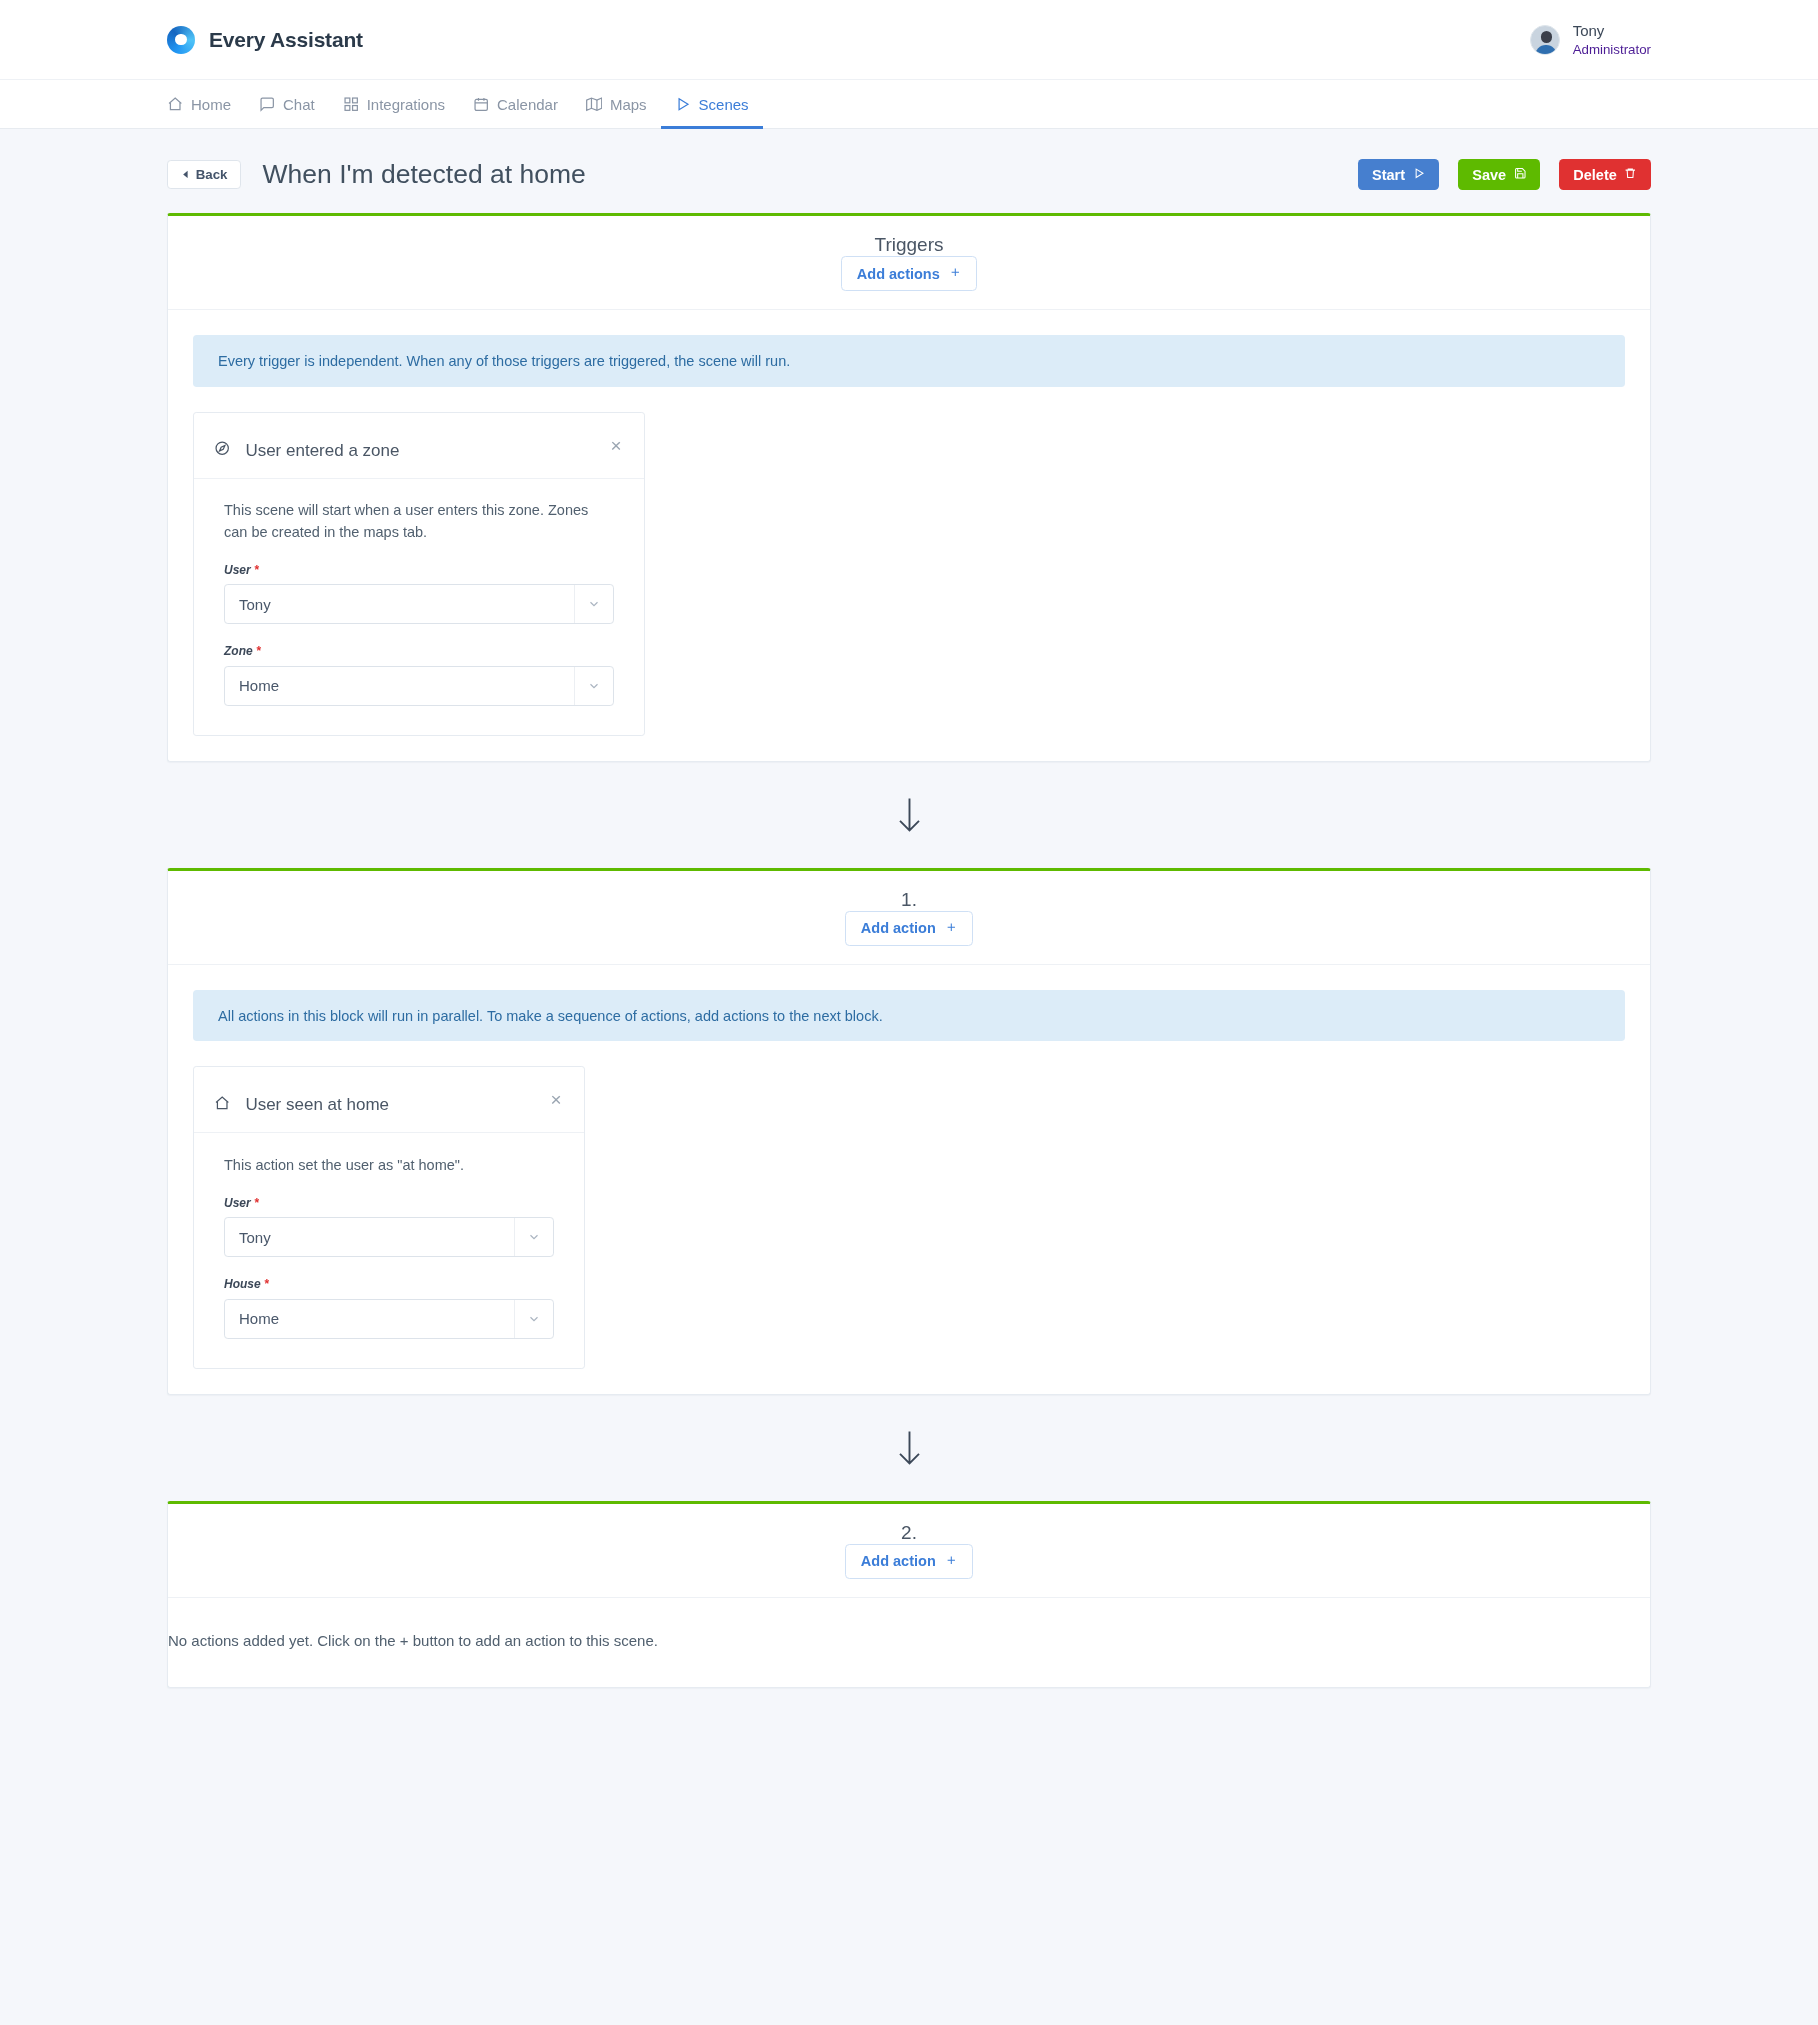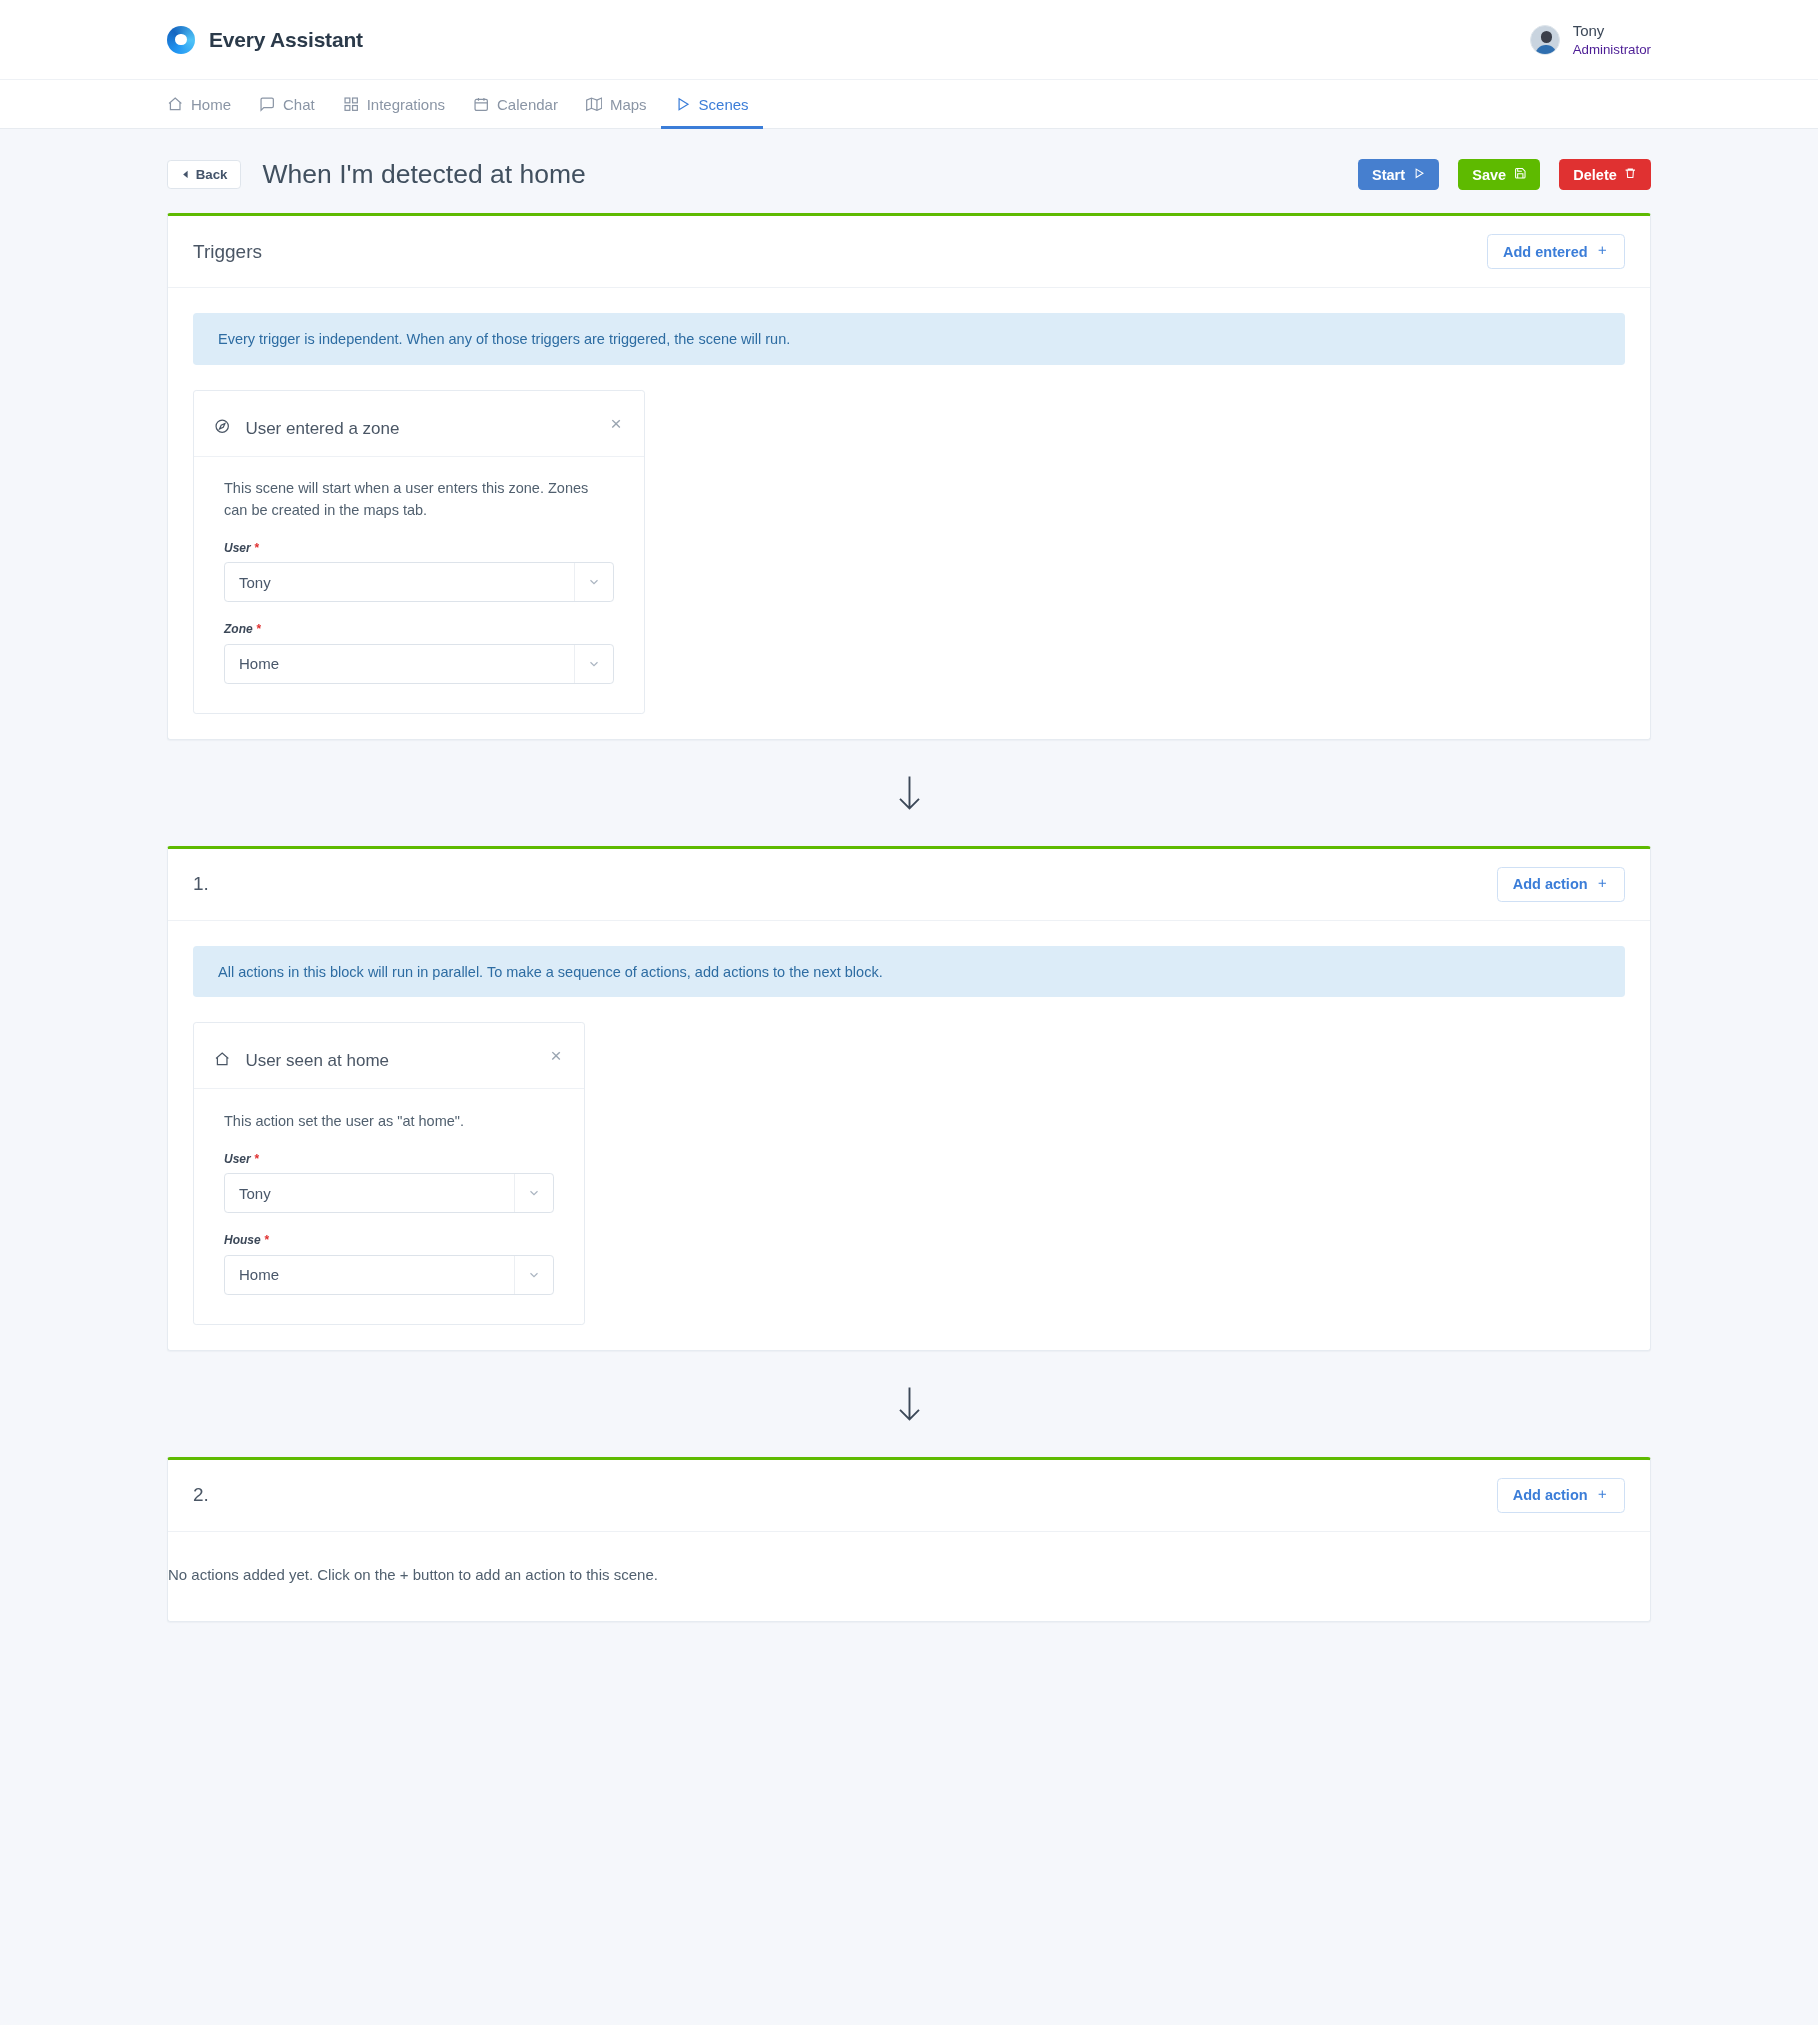"Triggers" .card-head { flex-direction: none -> column }
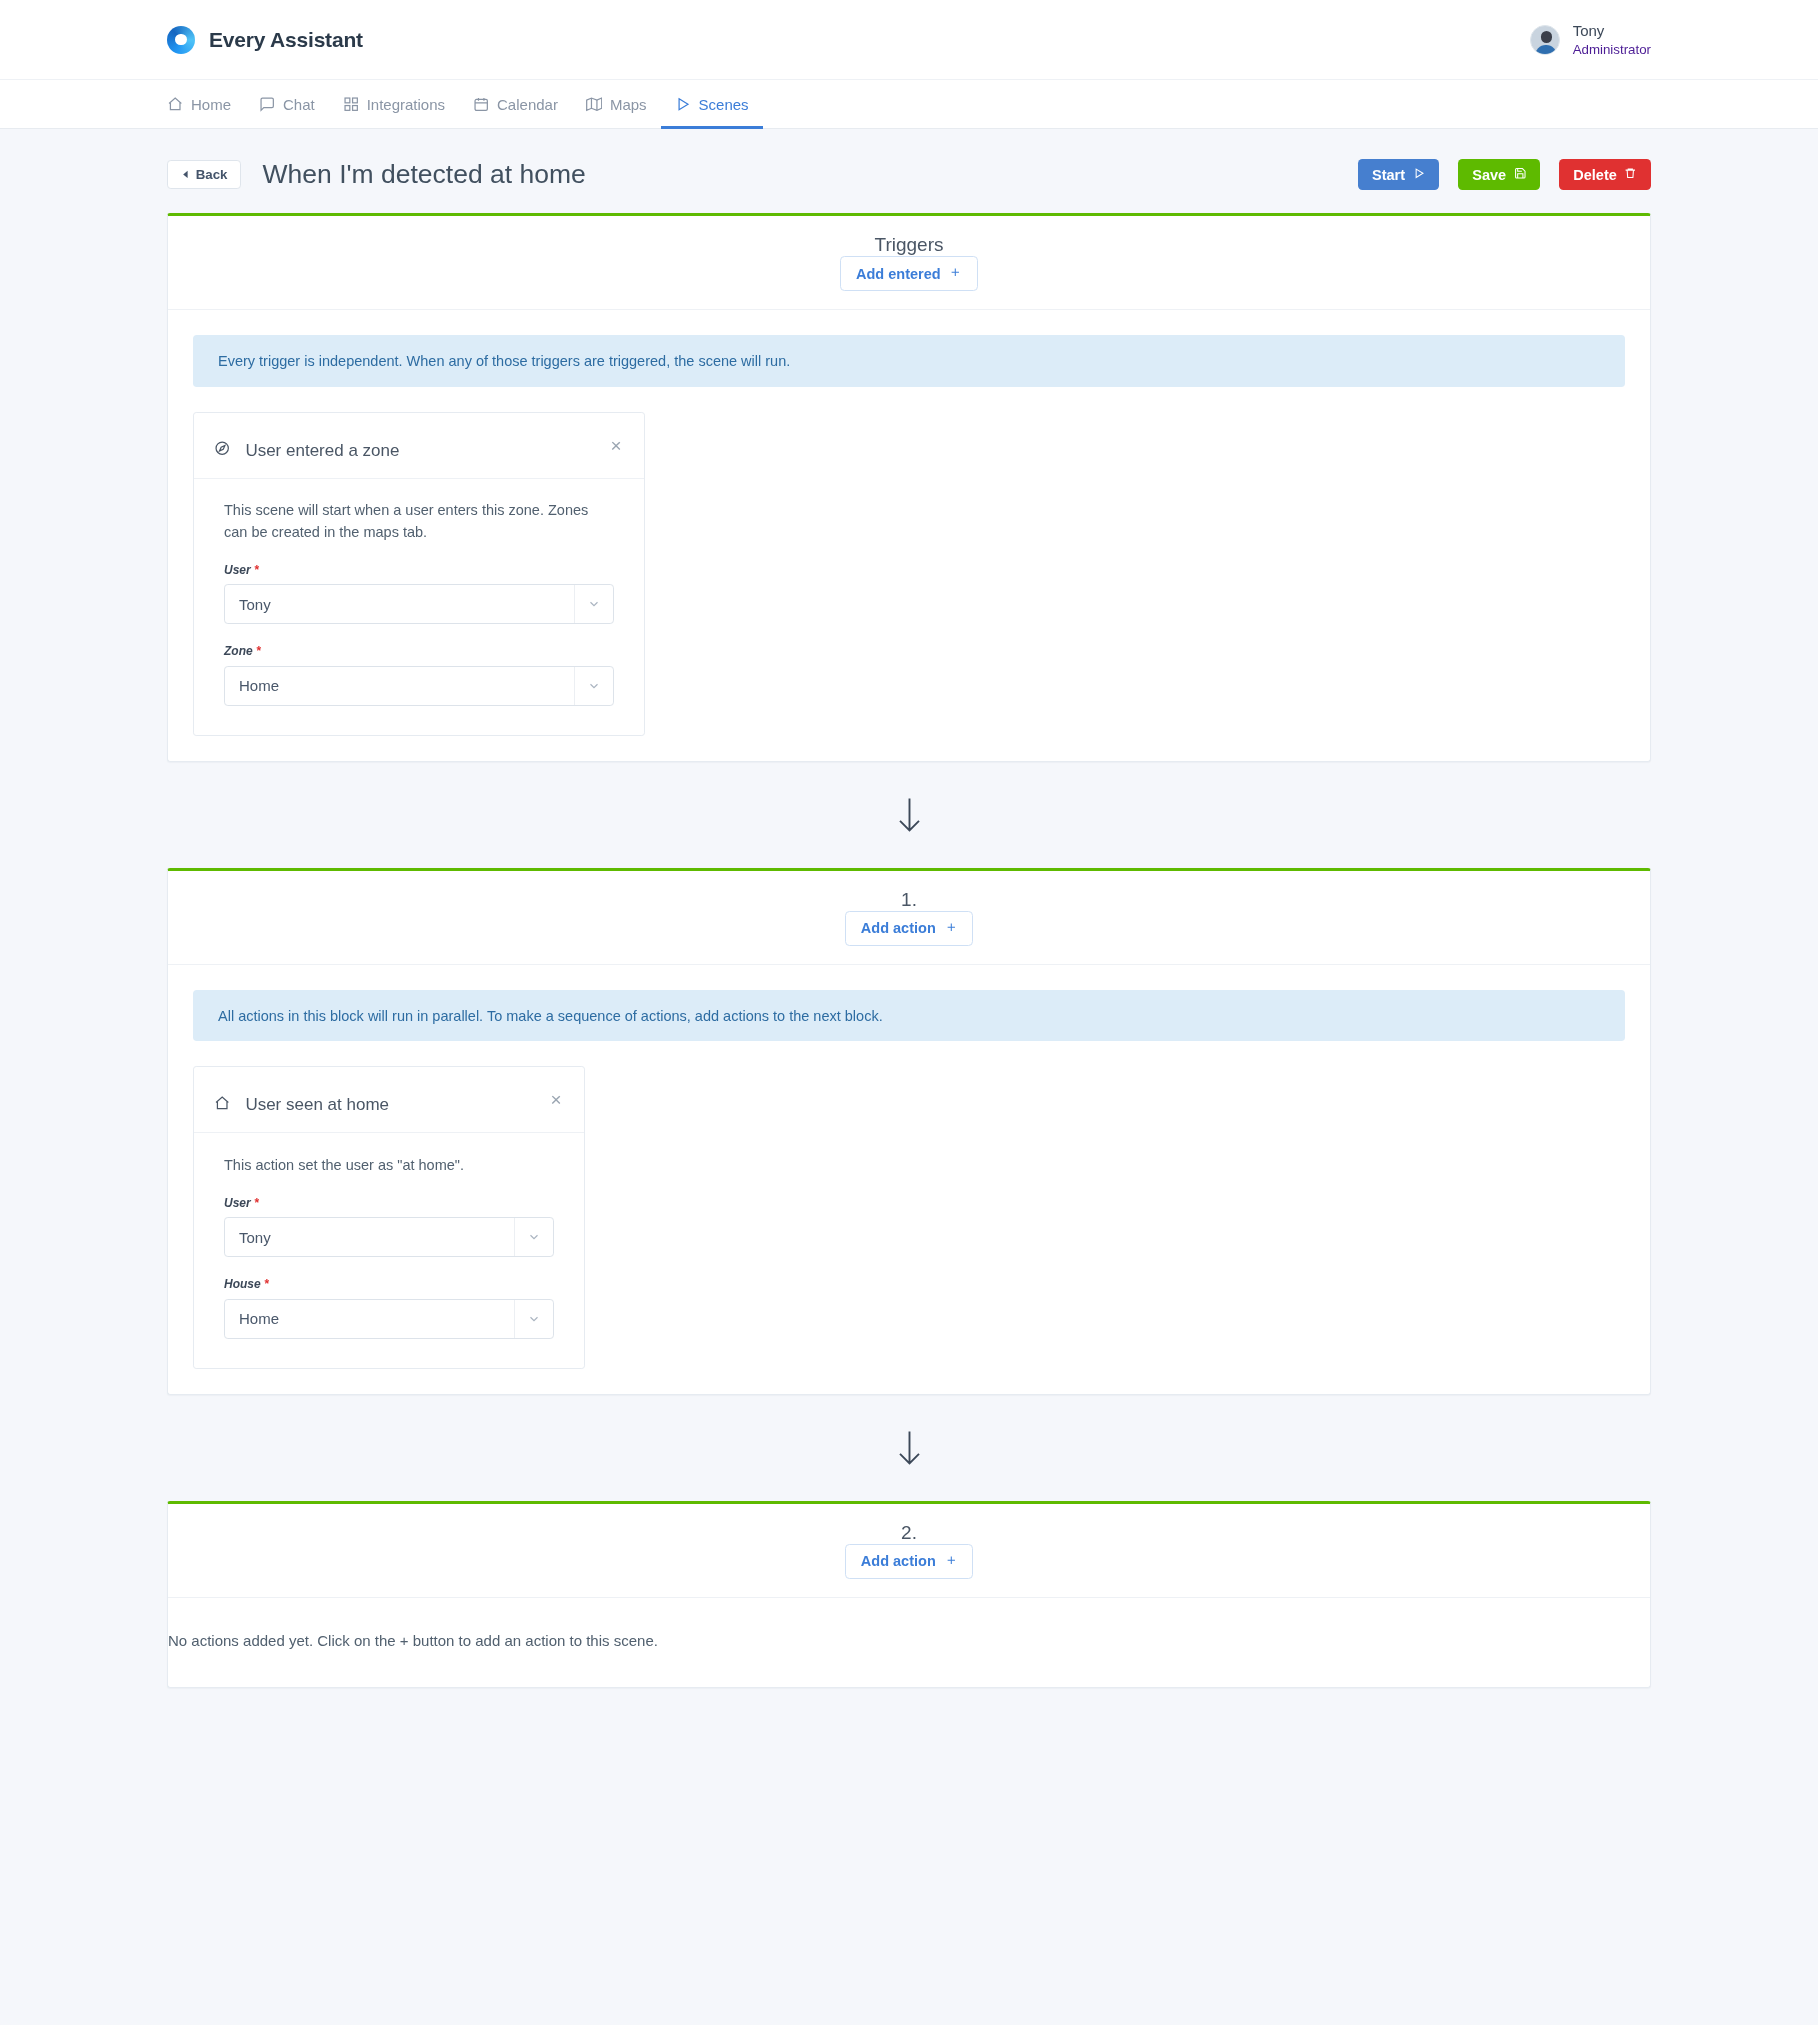"Add entered" span { text: entered -> actions }
